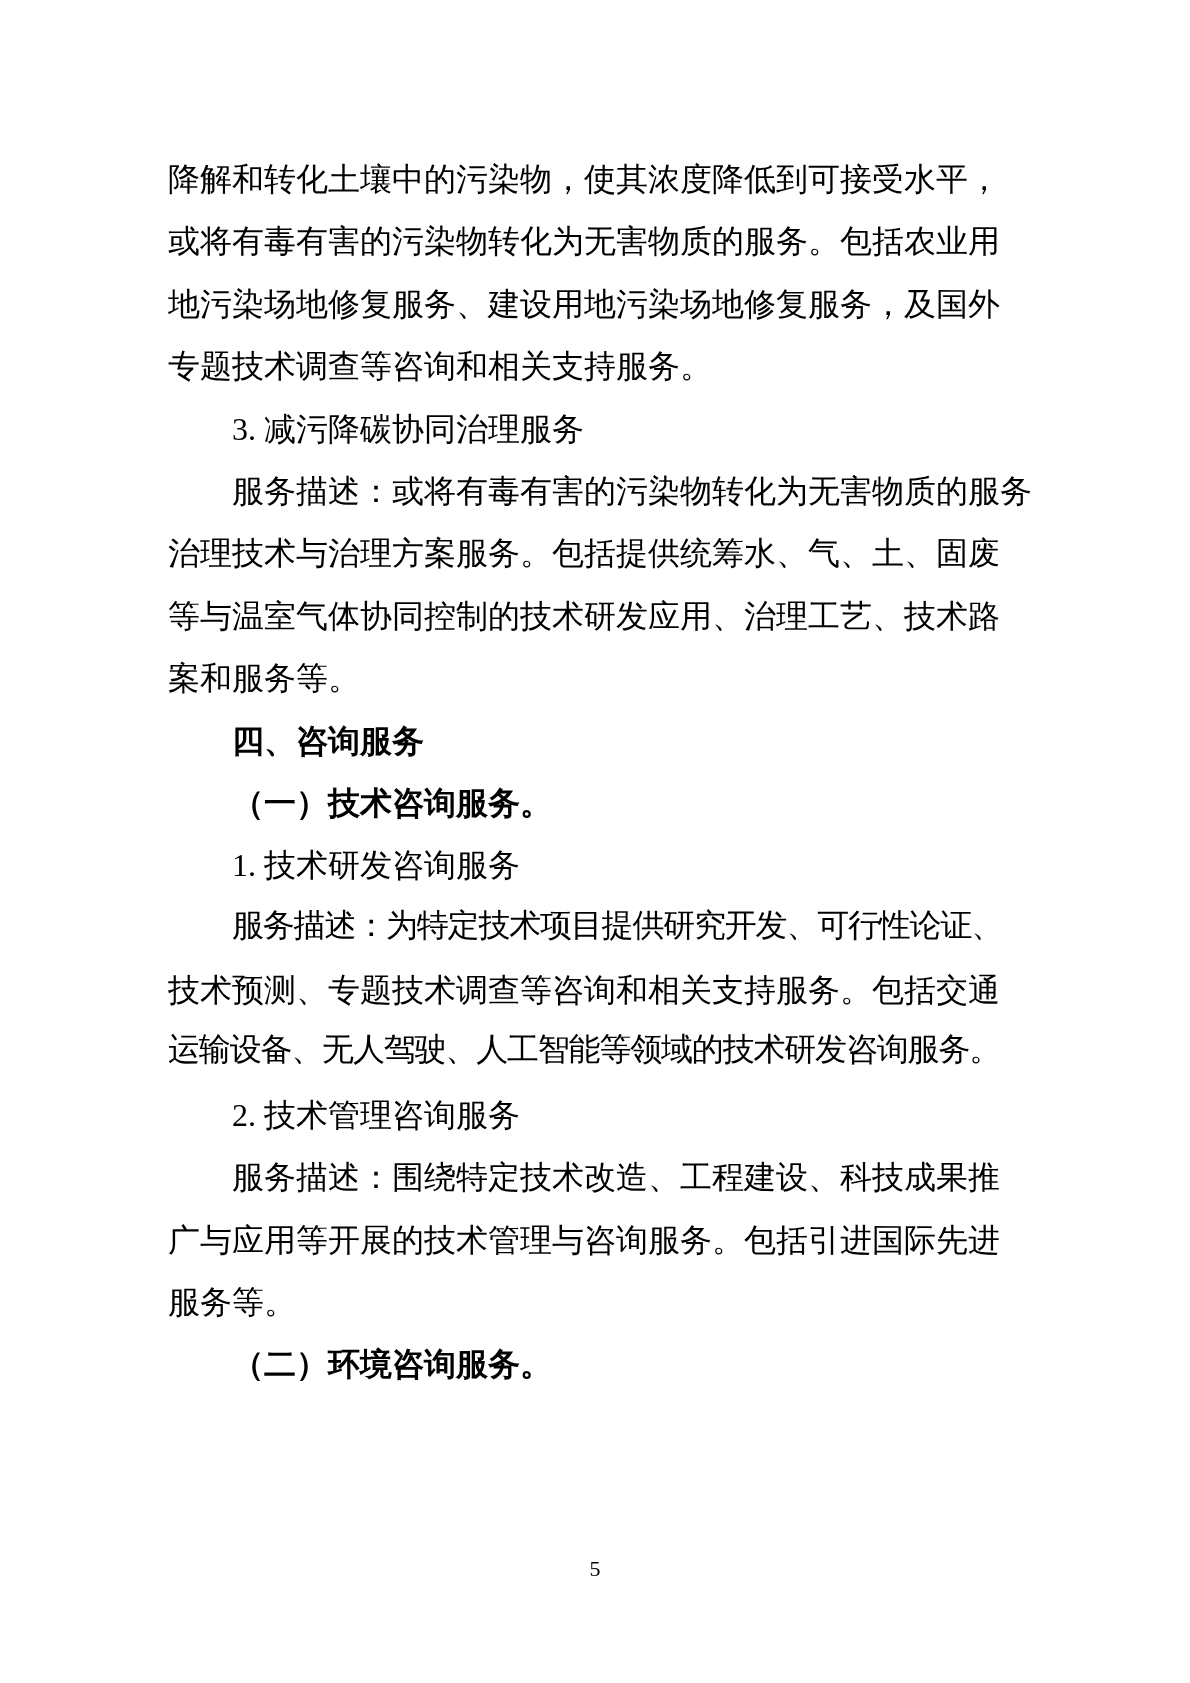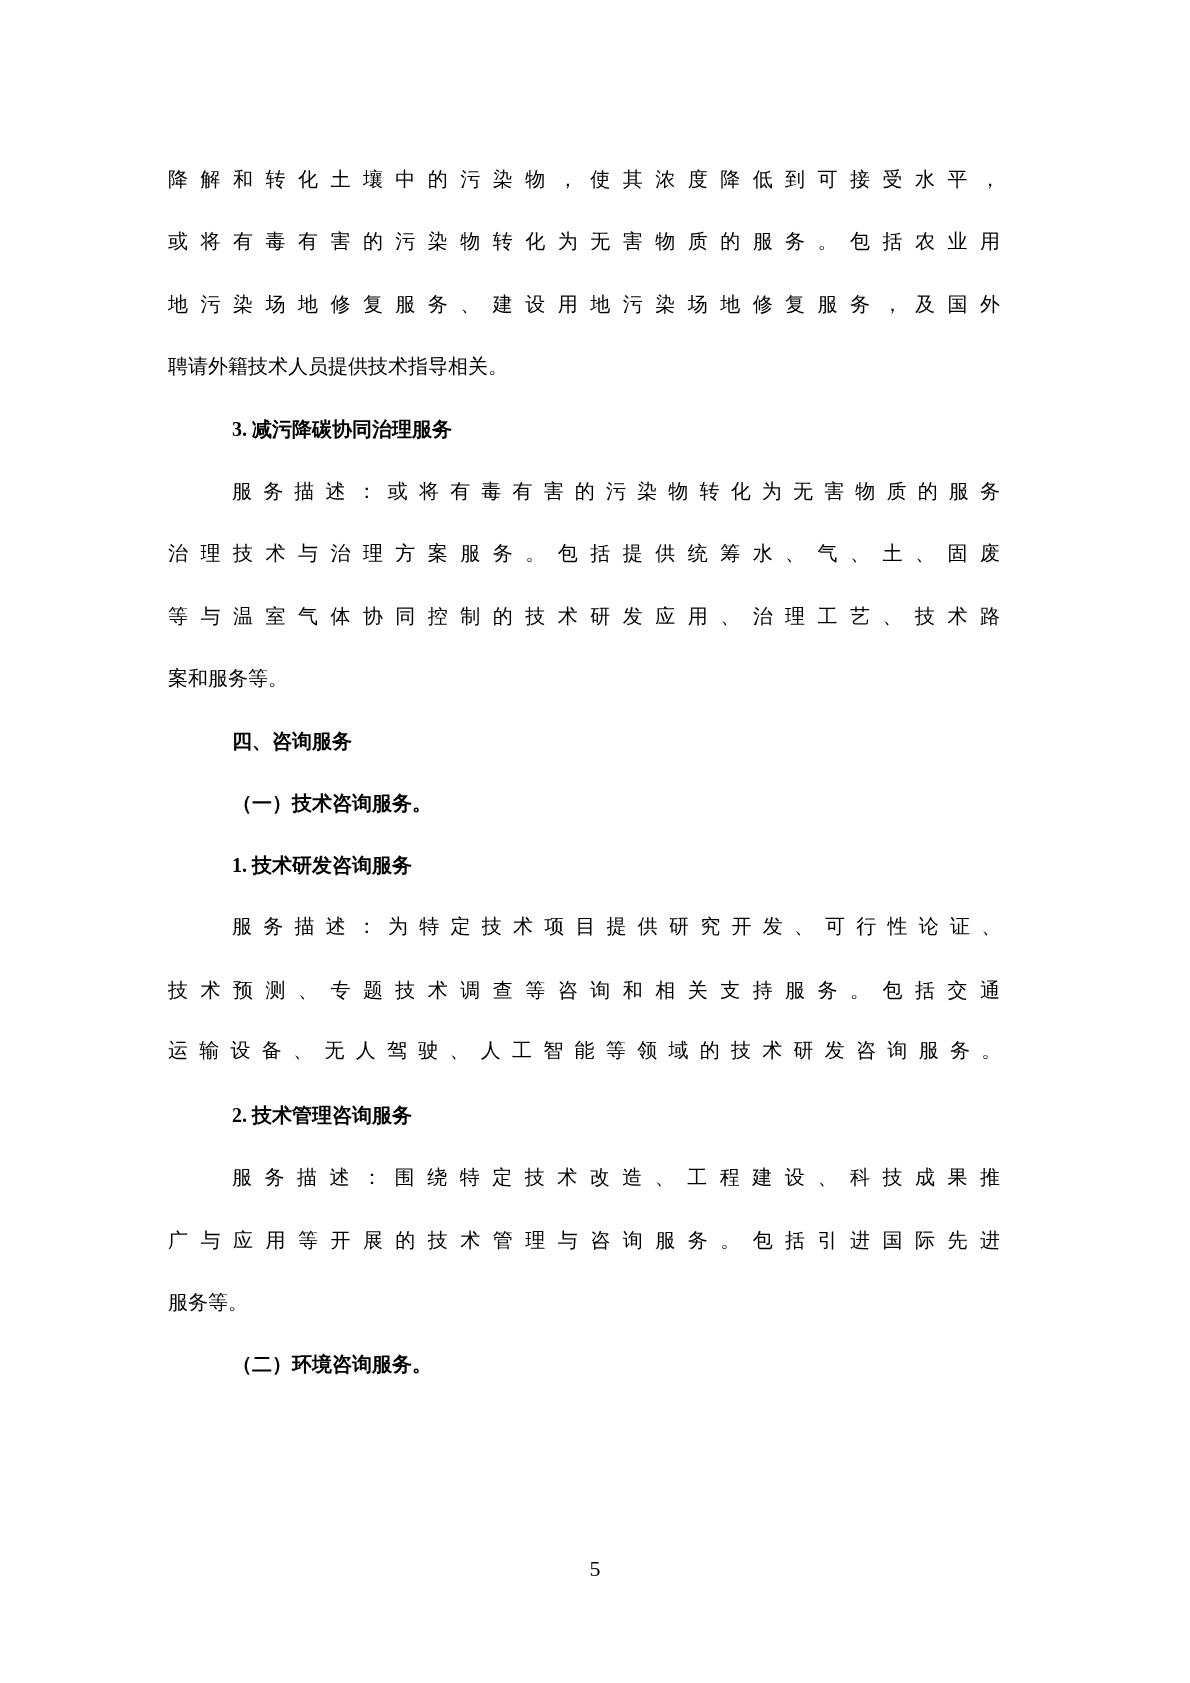"降解和转化土壤中的污染物，使其浓度降低到可接受水平，" .line { font-size: 20px -> 32px }
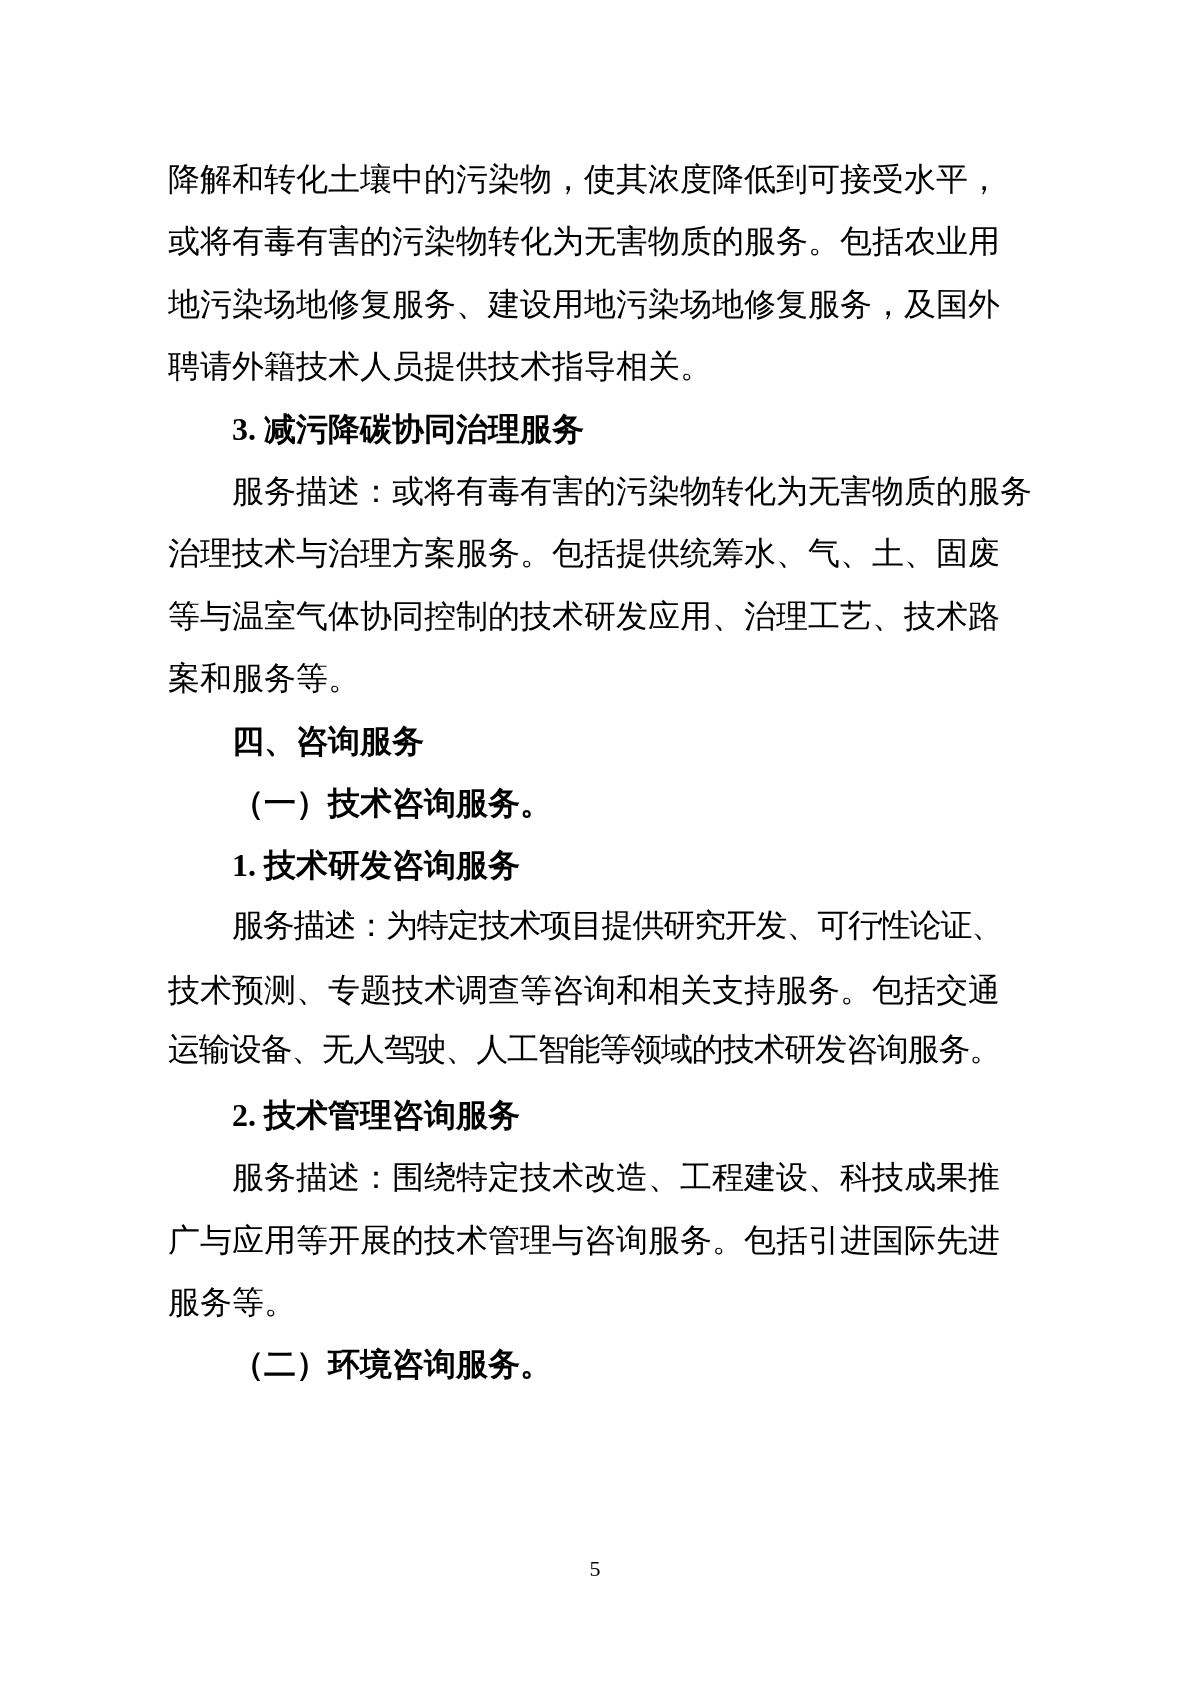"聘请外籍技术人员提供技术指导相关。" div.line { text: 聘请外籍技术人员提供技术指导相关 -> 专题技术调查等咨询和相关支持服务 }
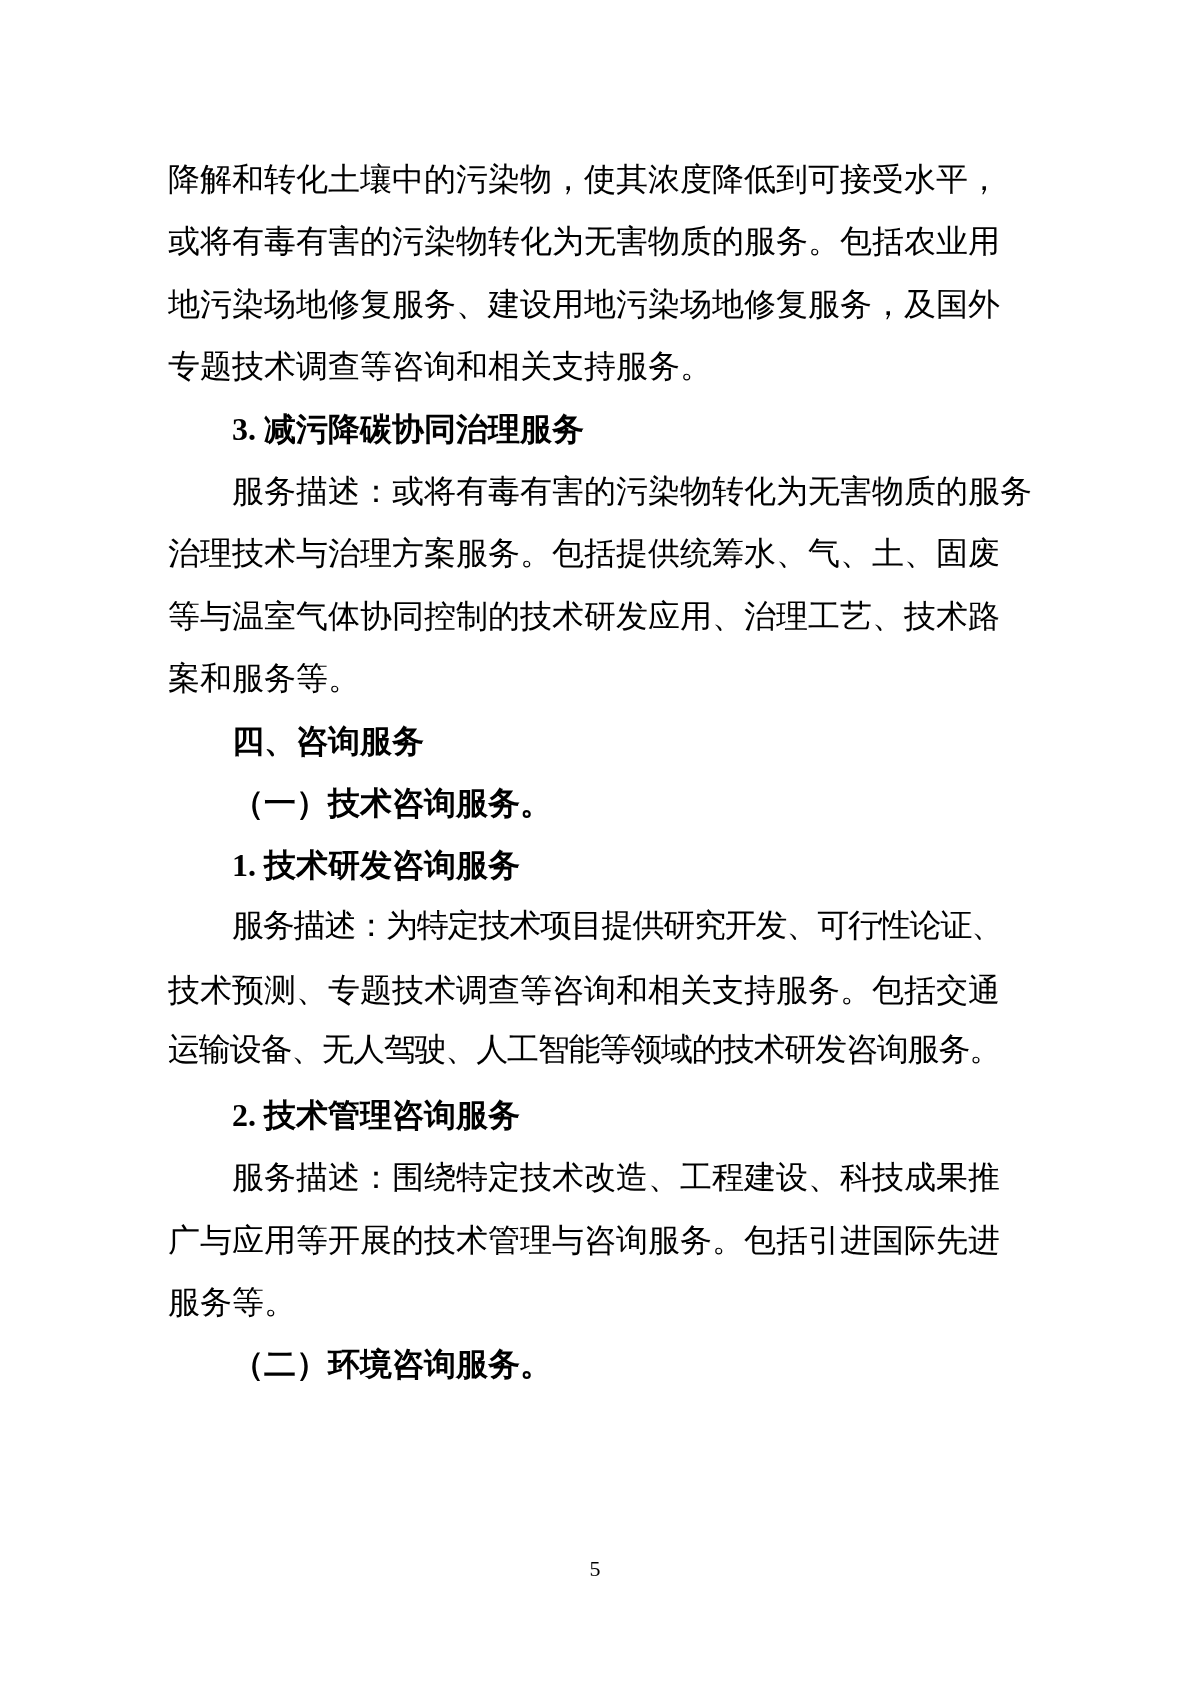"3. 减污降碳协同治理服务" .h-num { font-weight: 700 -> 400 }
